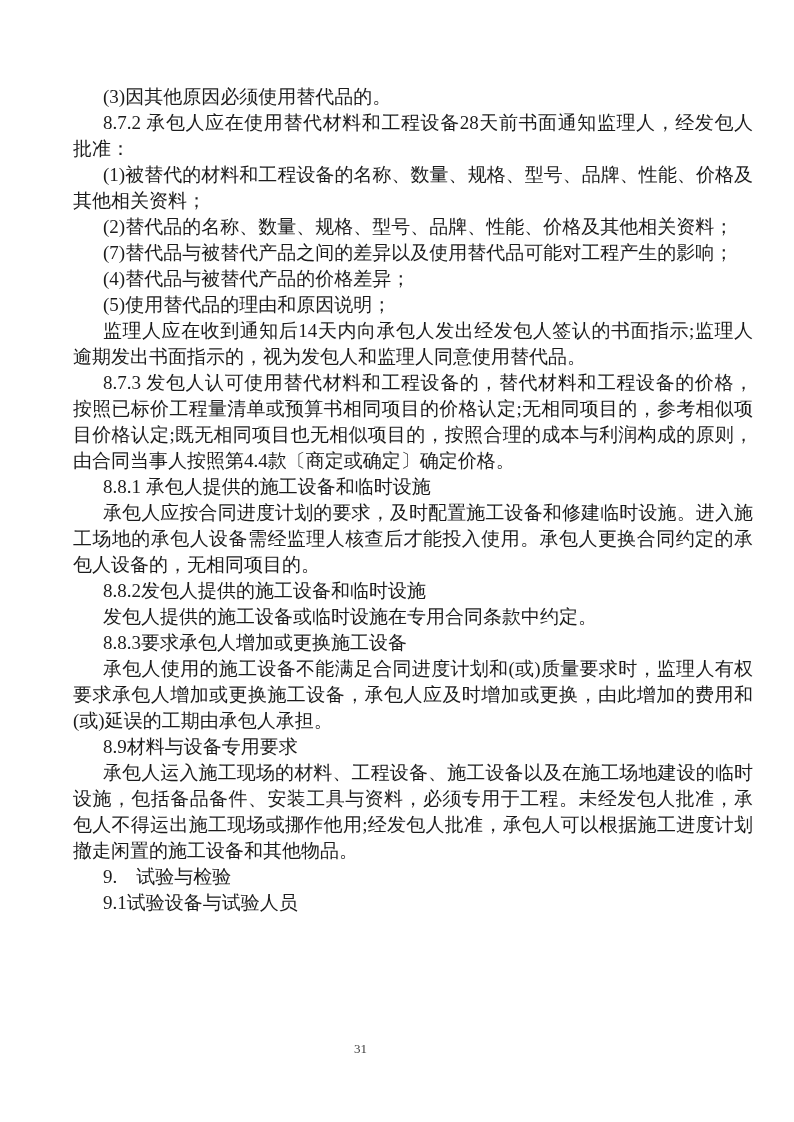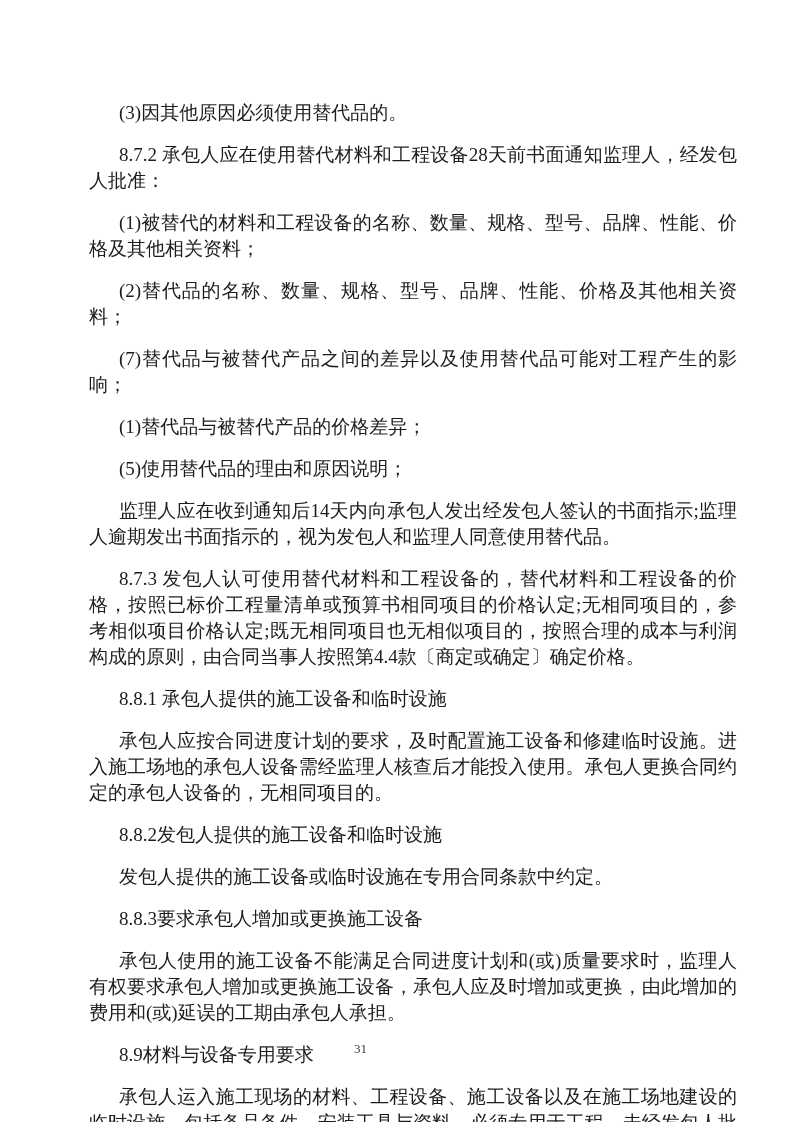"(3)因其他原因必须使用替代品的。" .content p { margin: 16px -> 0 }
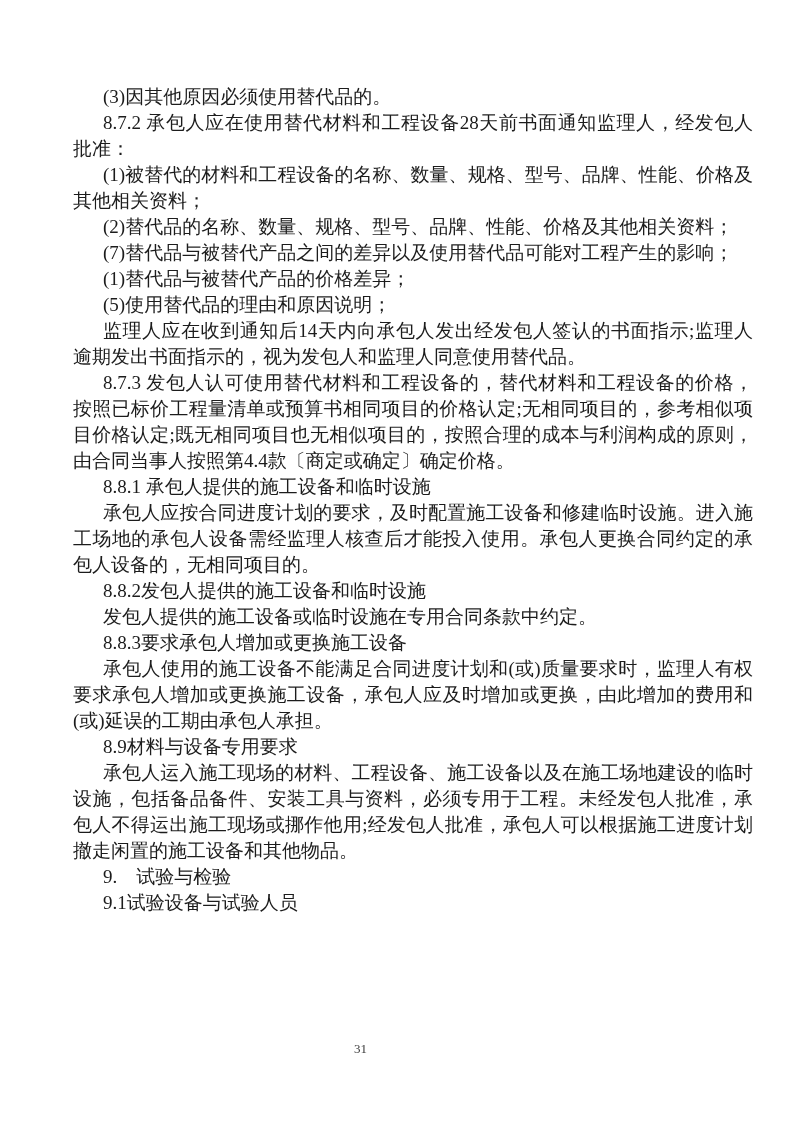"(1)替代品与被替代产品的价格差异；" p { text: 1 -> 4 }
